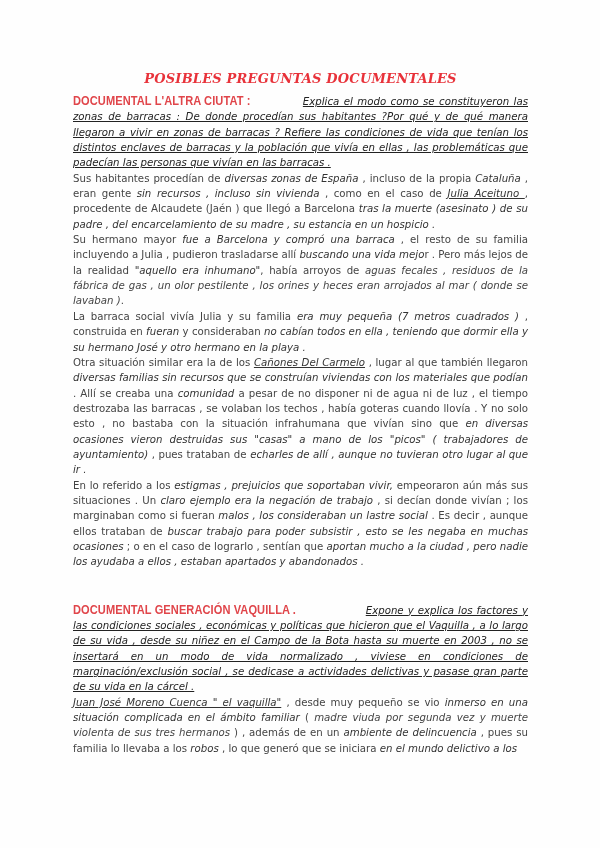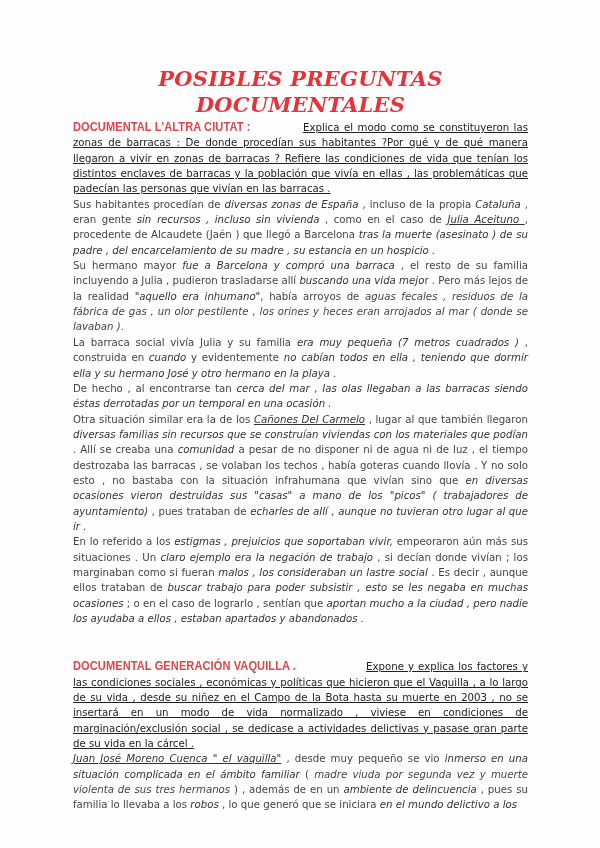"POSIBLES PREGUNTAS DOCUMENTALES" .title { font-size: 21px -> 13px }
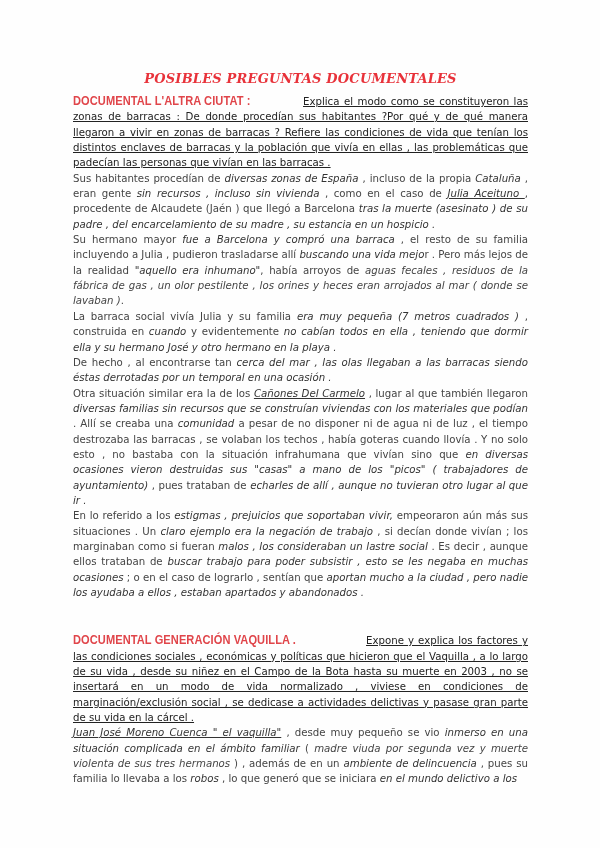"Explica el modo como se" .q { font-style: none -> italic }
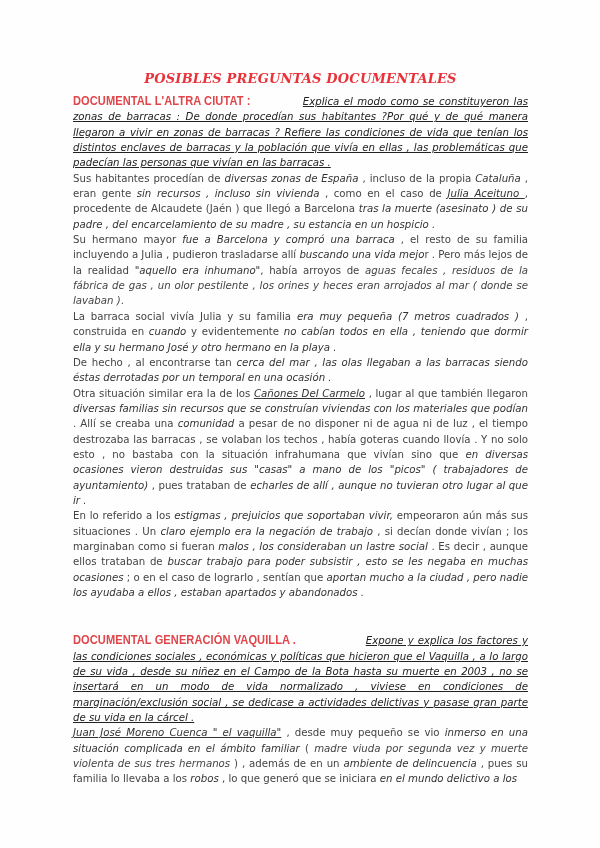"cuando" span.b { text: cuando -> fueran }
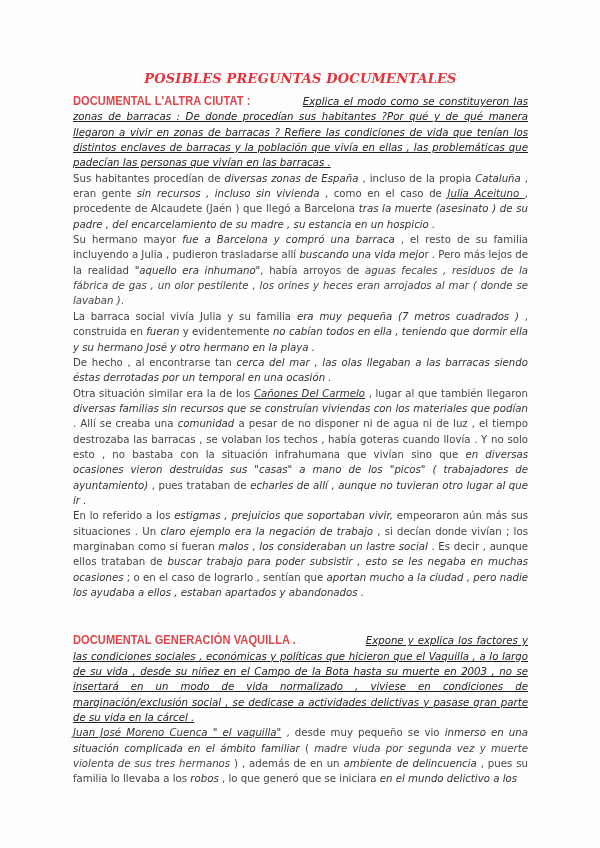"y evidentemente" span { text: evidentemente -> consideraban }
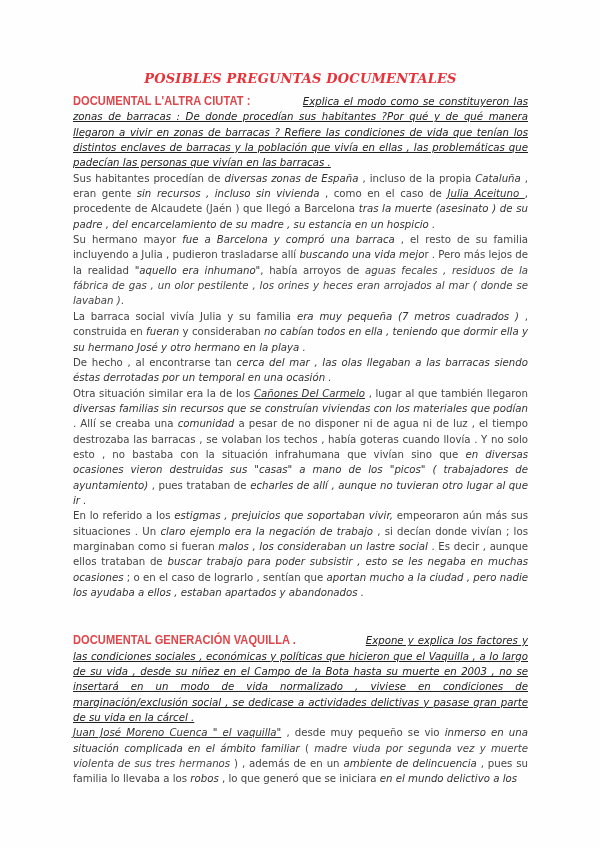"De hecho , al encontrarse" p { html: <p> <span>De hecho , al encontrarse tan </span><span>cerca del mar , las olas llegaban a las barracas siendo éstas derrotadas por un temporal en una ocasión .</span> </p> -> none }
